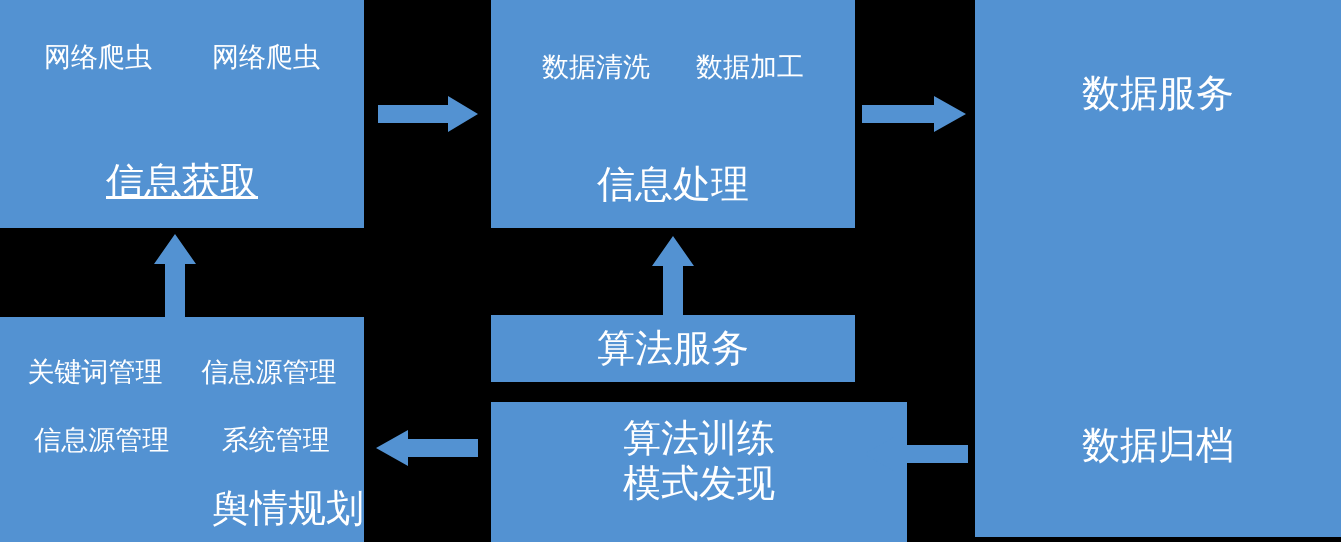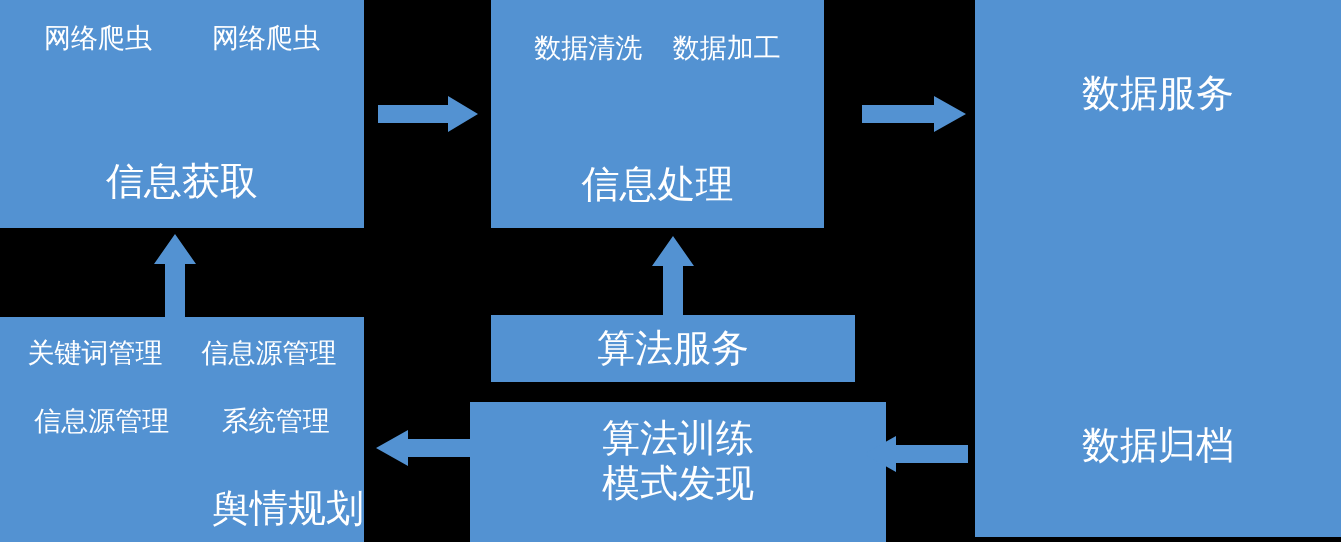"网络爬虫" .sub-row { margin-top: none -> 19px }
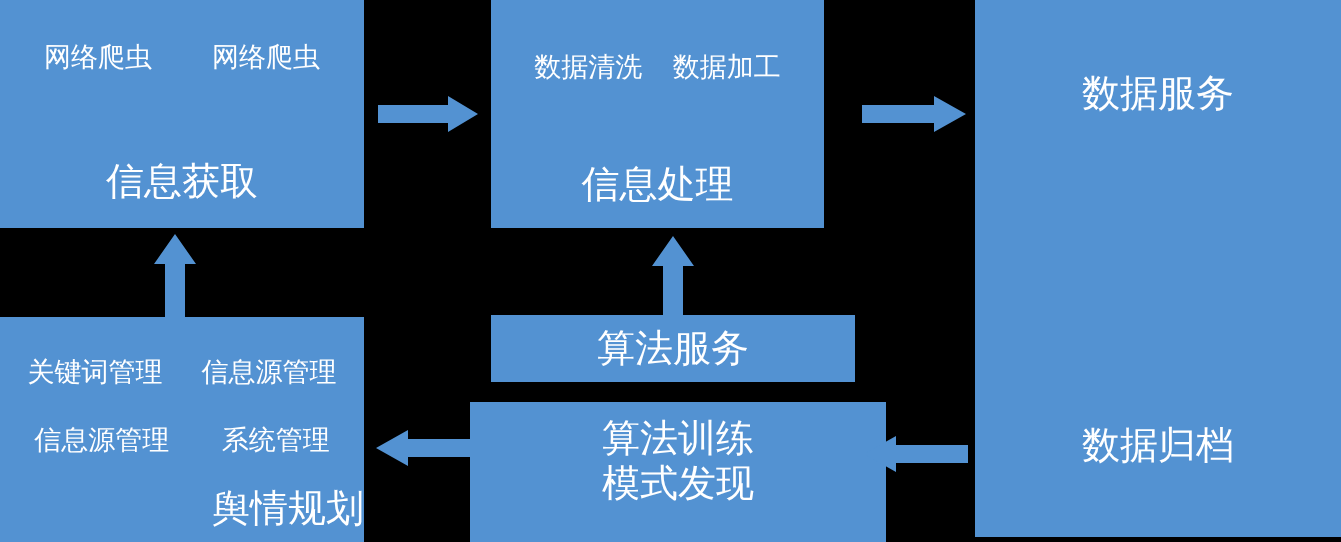"数据清洗" #box-info-process { width: 333px -> 364px }
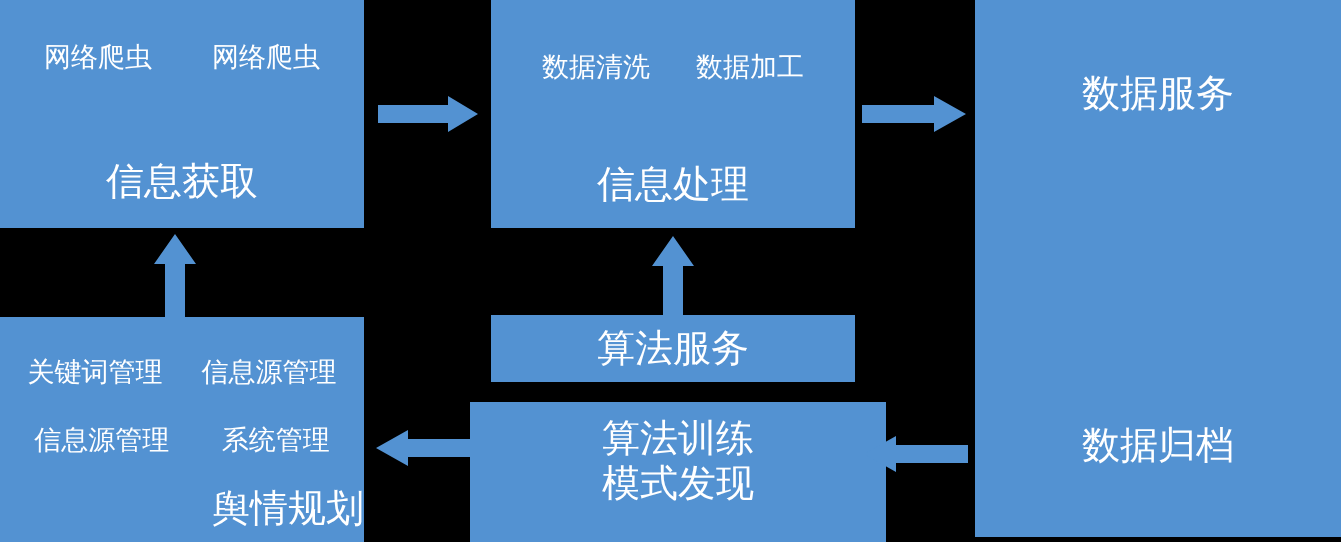"信息获取" #box-info-acquire .box-title { text-decoration: none -> underline }
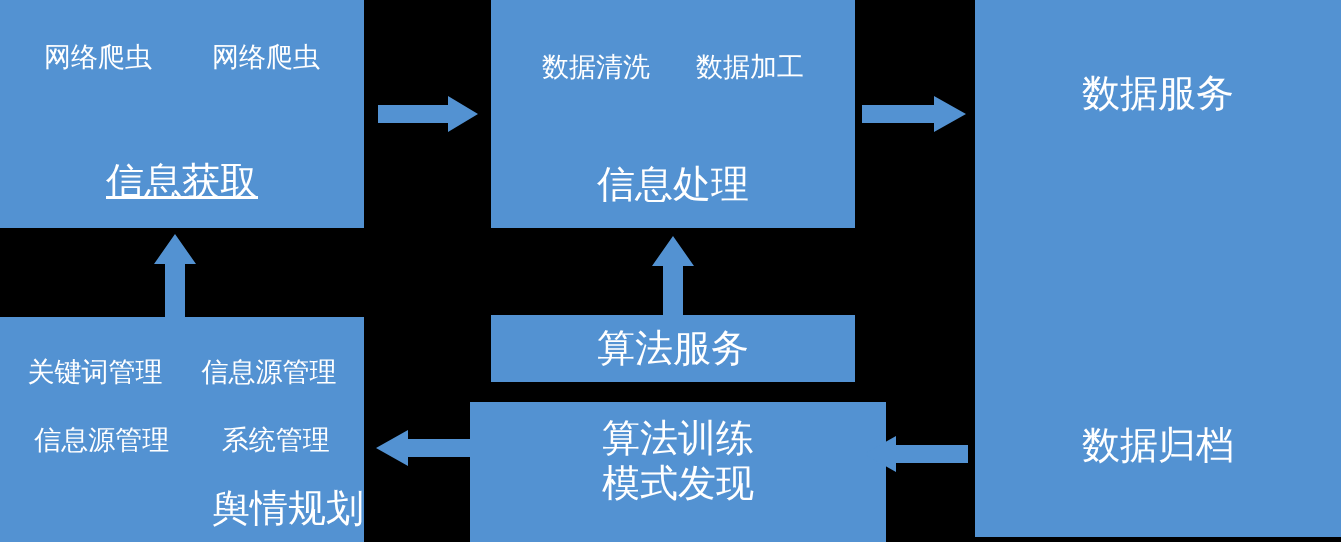"算法训练" #box-algo-training { left: 470px -> 491px }
